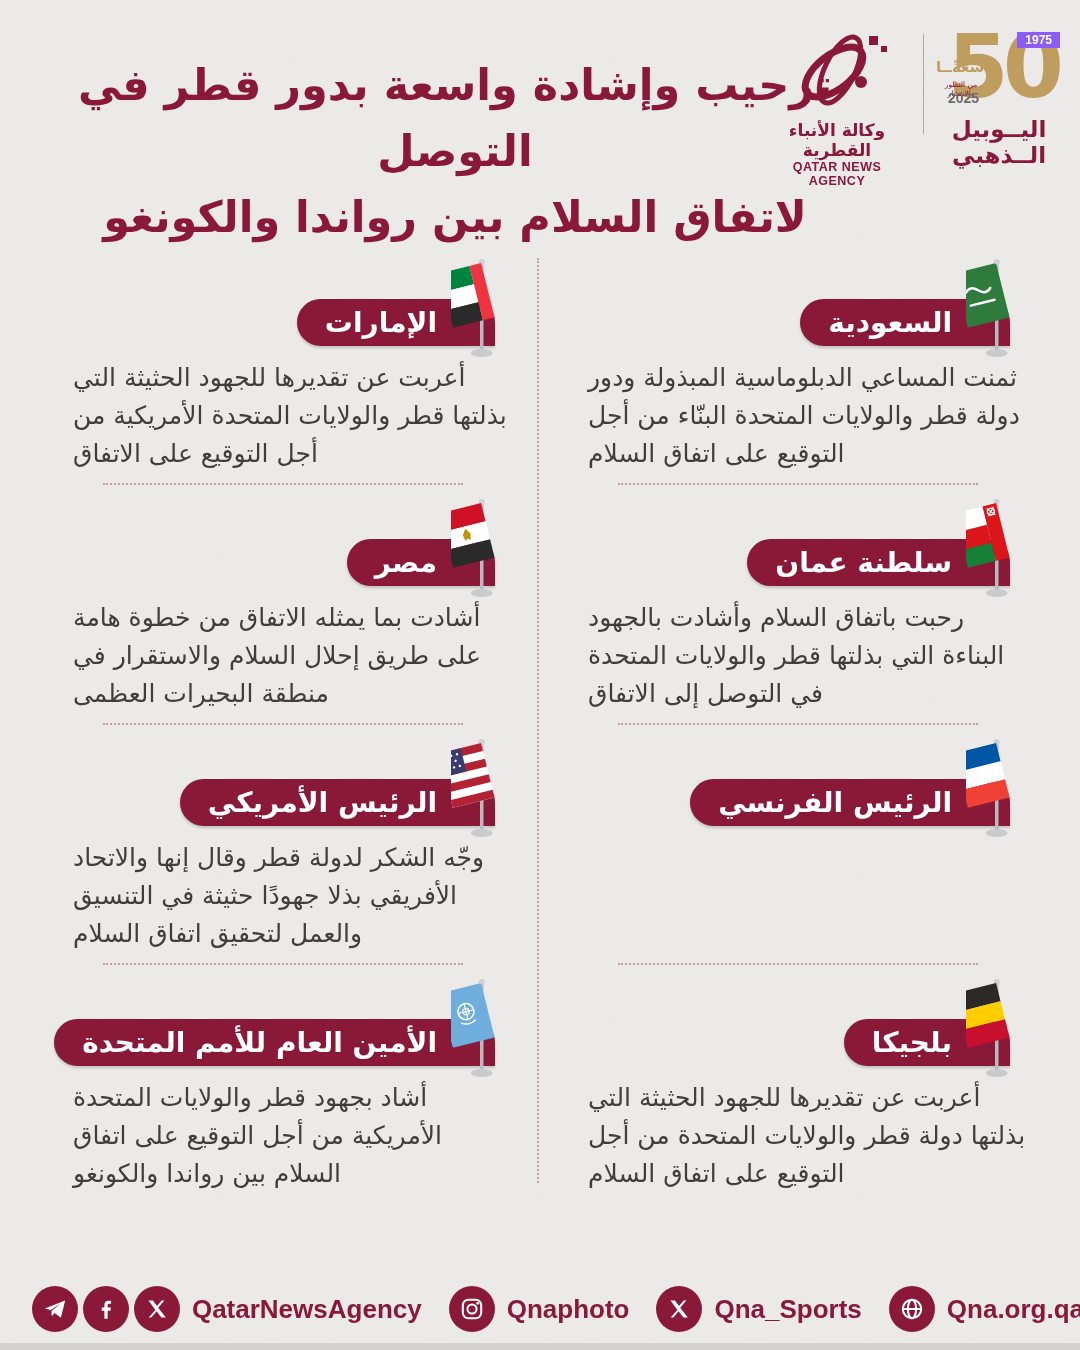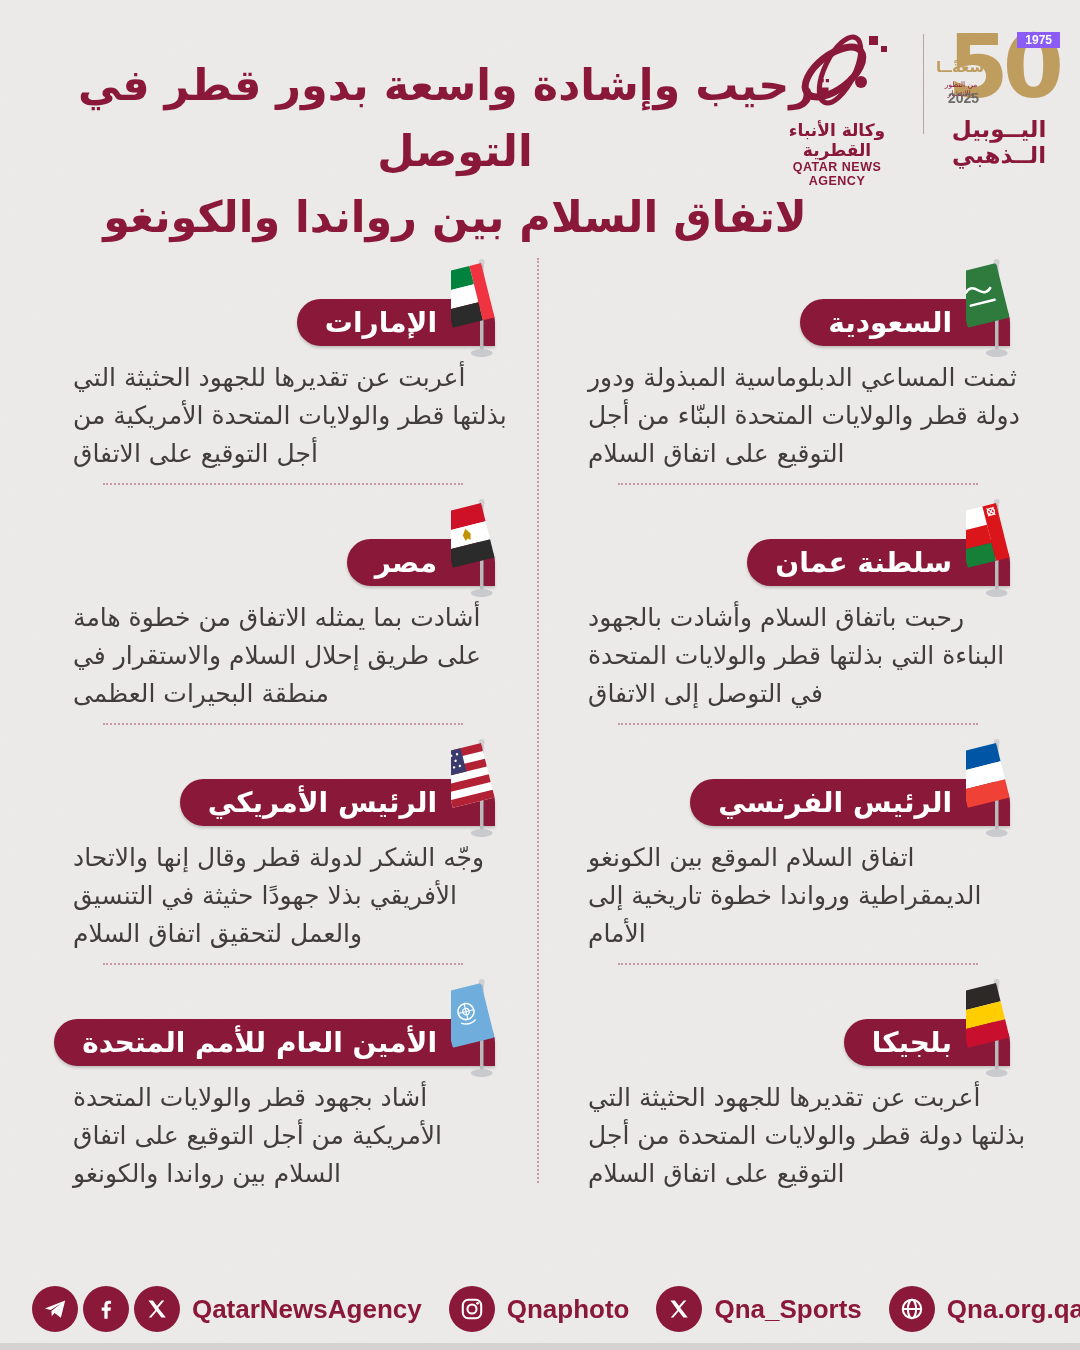"اتفاق السلام الموقع بين الكونغو" div.entry-text { html: <div>اتفاق السلام الموقع بين الكونغو الديمقراطية ورواندا خطوة تاريخية إلى الأمام</div> -> none }
